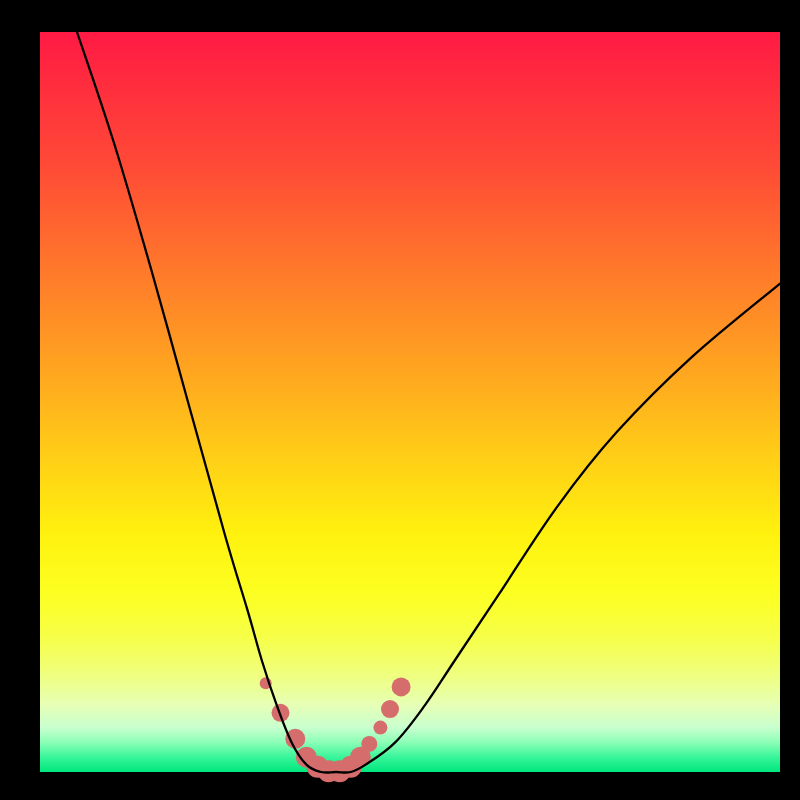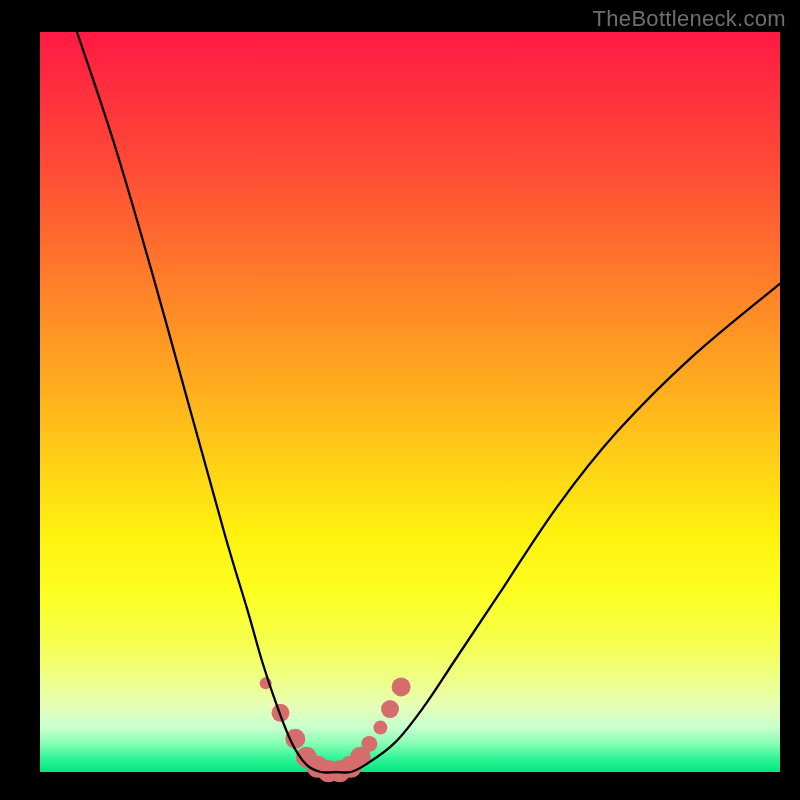"TheBottleneck.com" div.watermark { html: <div>TheBottleneck.com</div> -> none }
